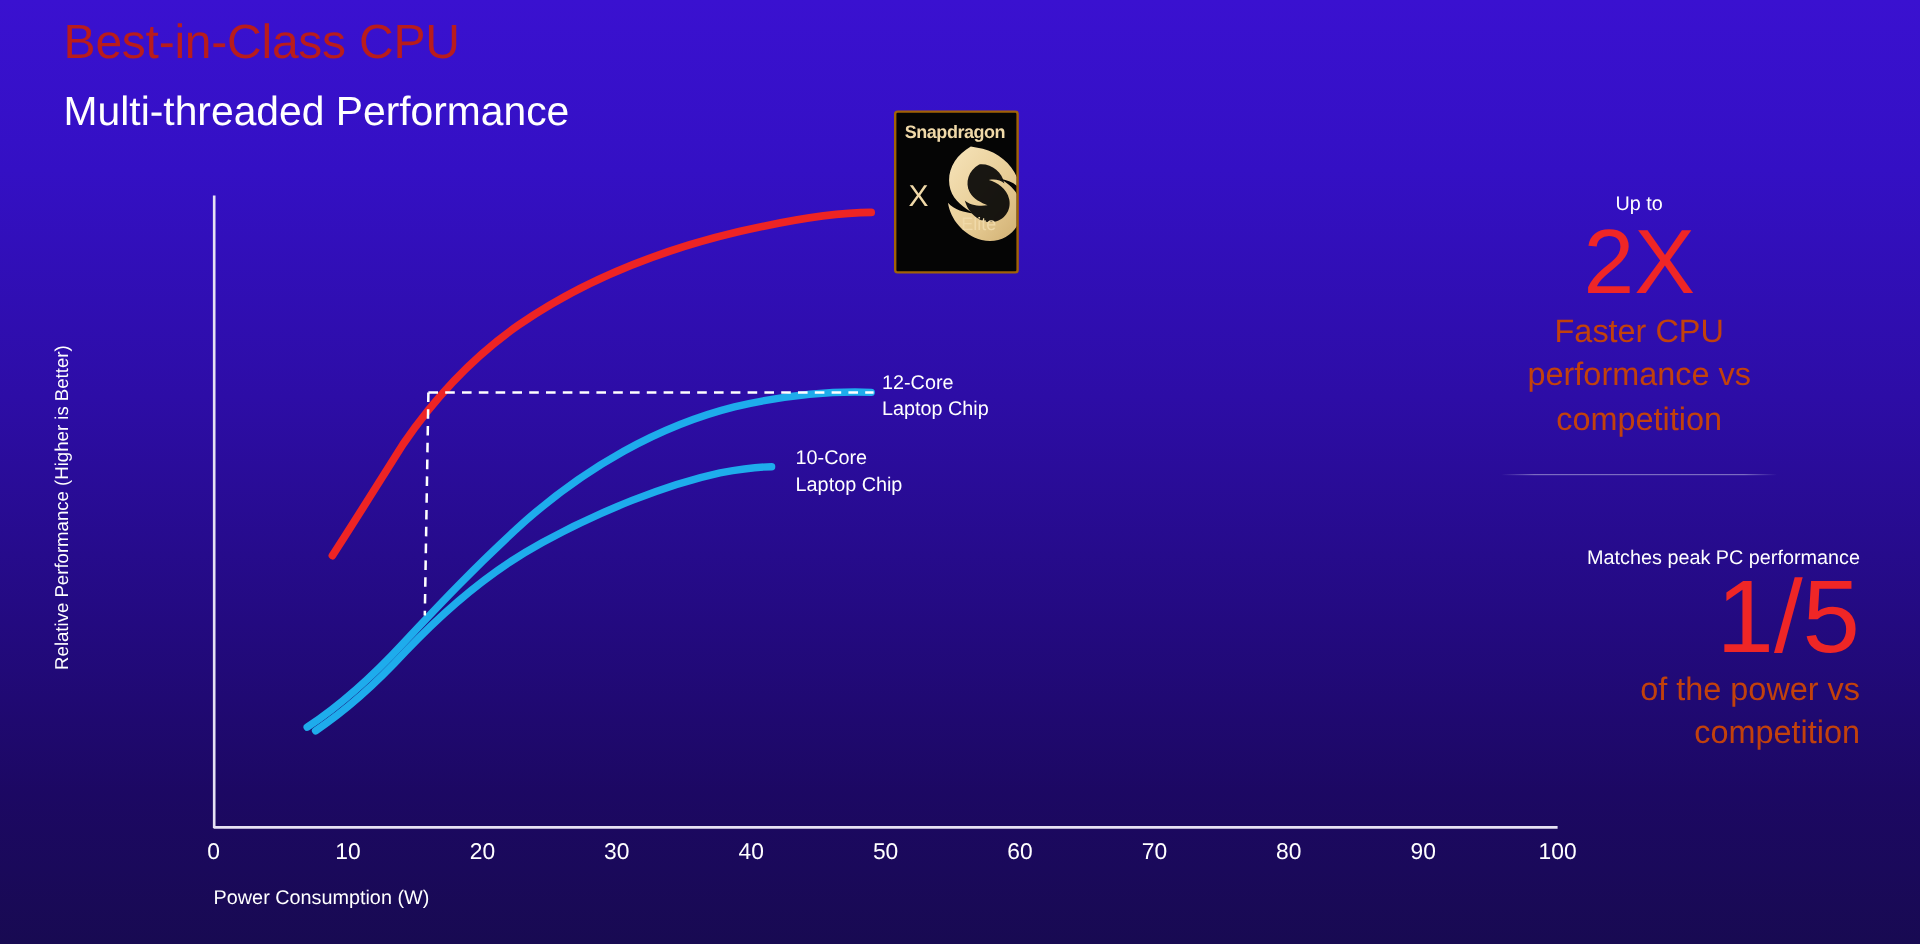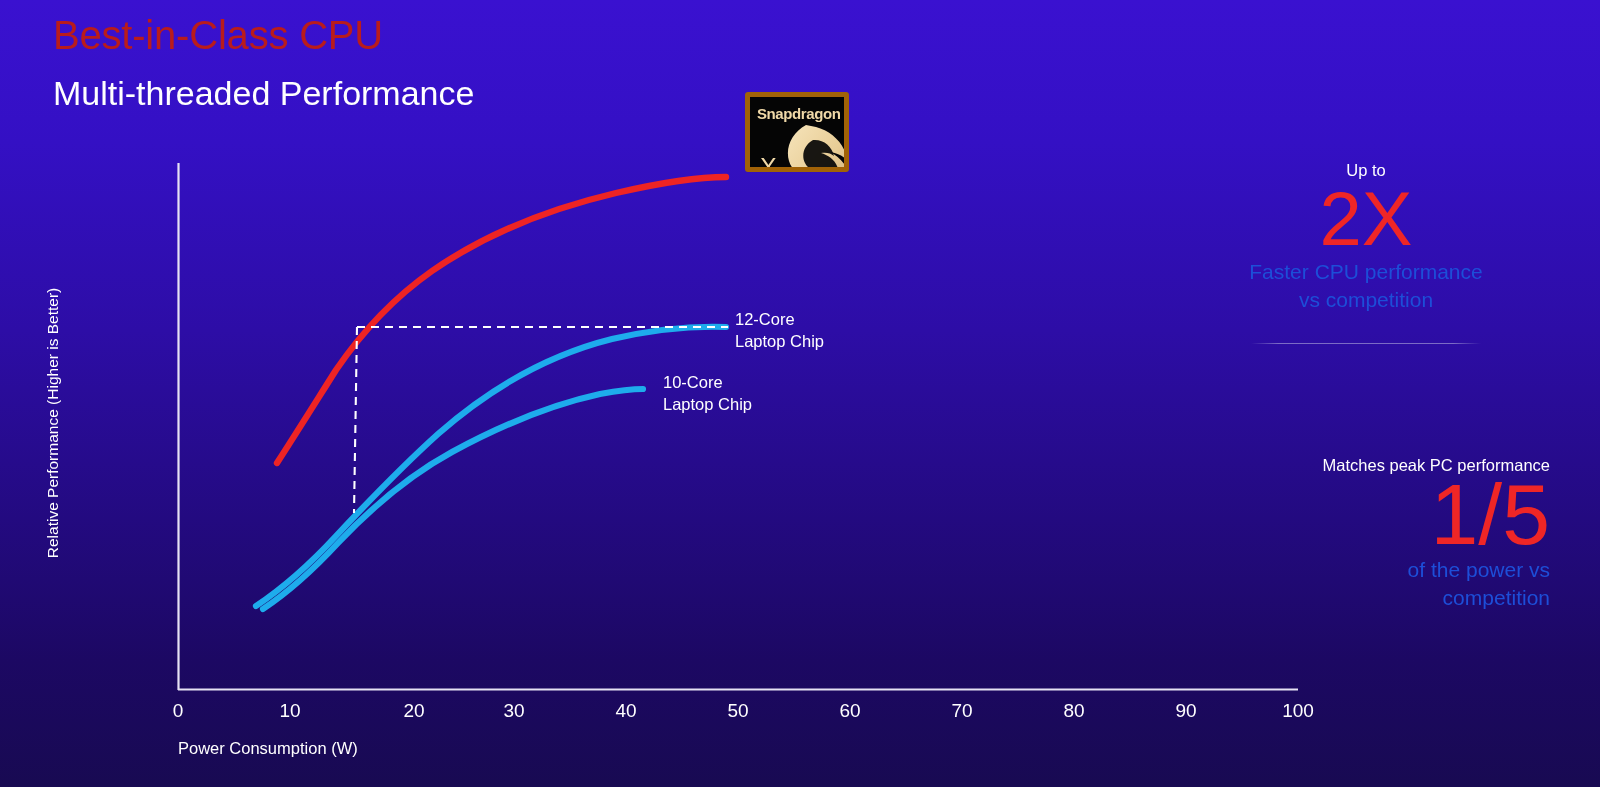"Snapdragon" #badge { border: 5px solid #a16207 -> 2px solid #a16207; height: 80px -> 136px }
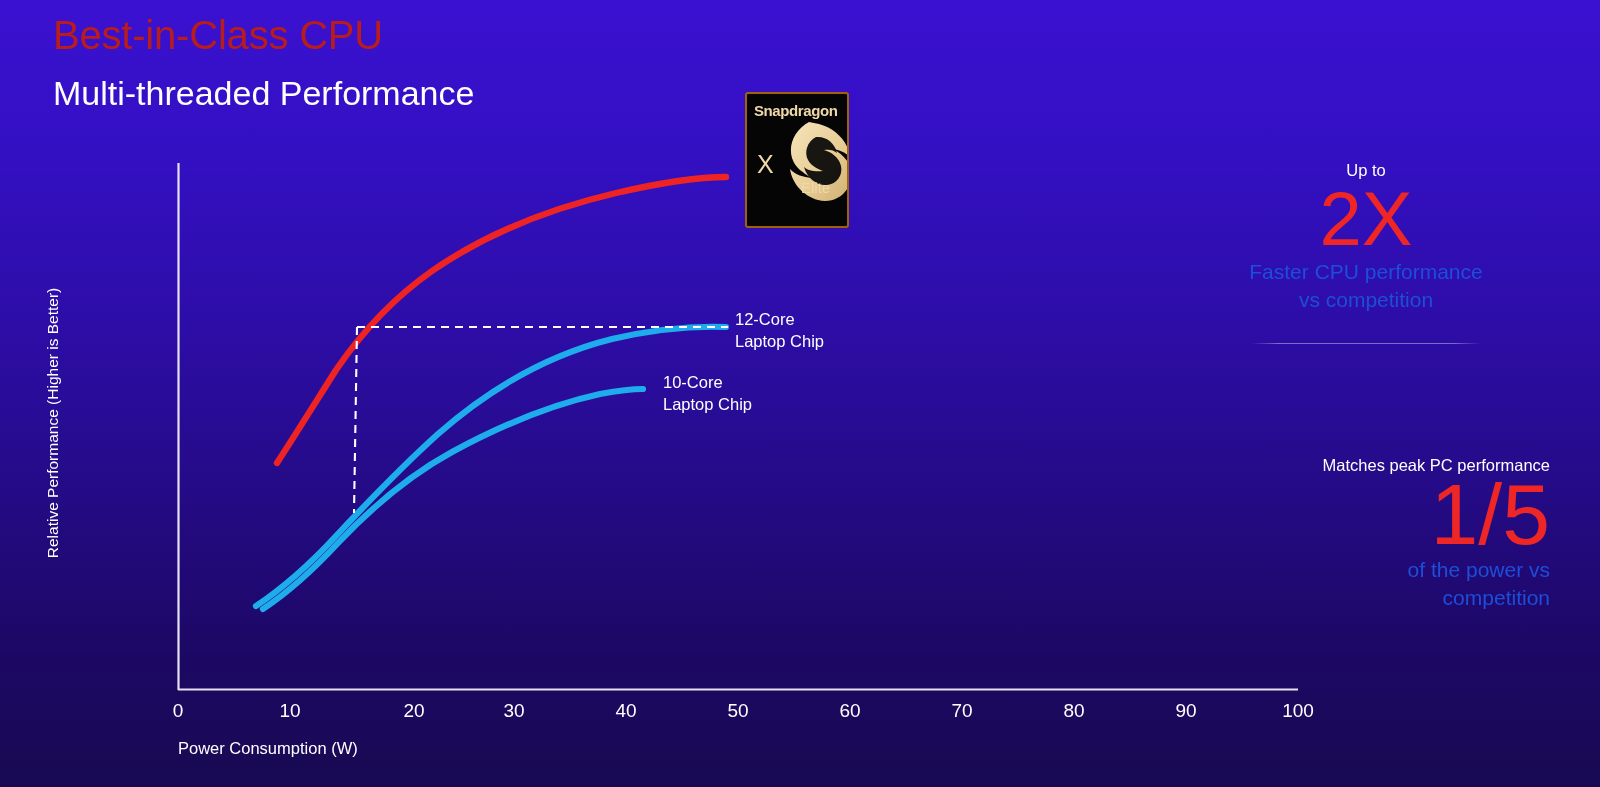"Faster CPU performance vs competition" .stat-body { color: #1d4ed8 -> #c2410c; font-size: 21px -> 27px }
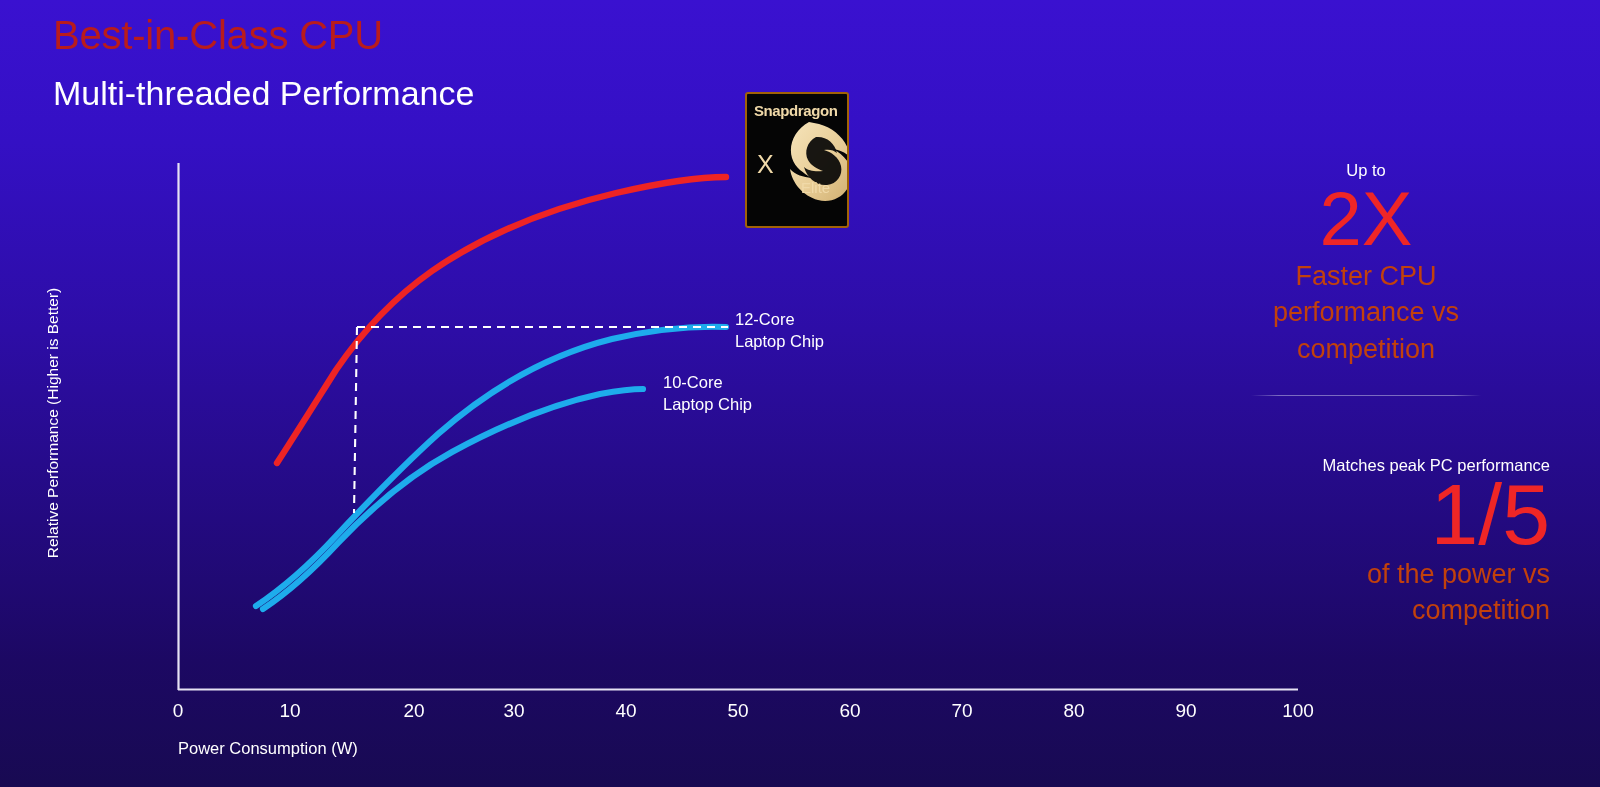"20" div.xtick { left: 414px -> 402px }
